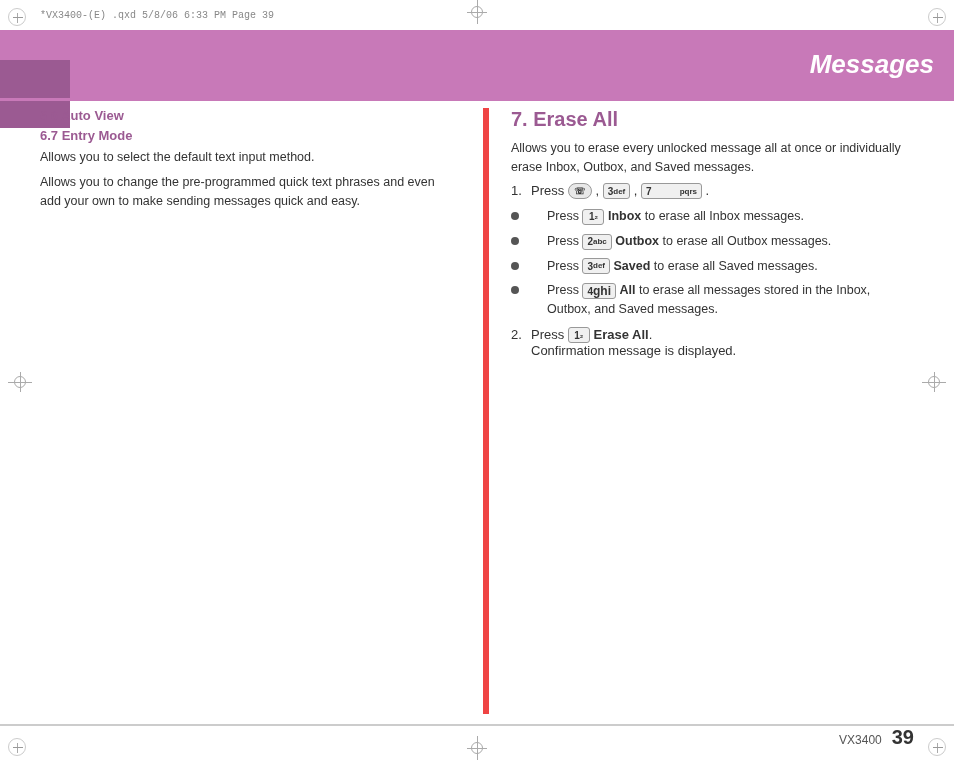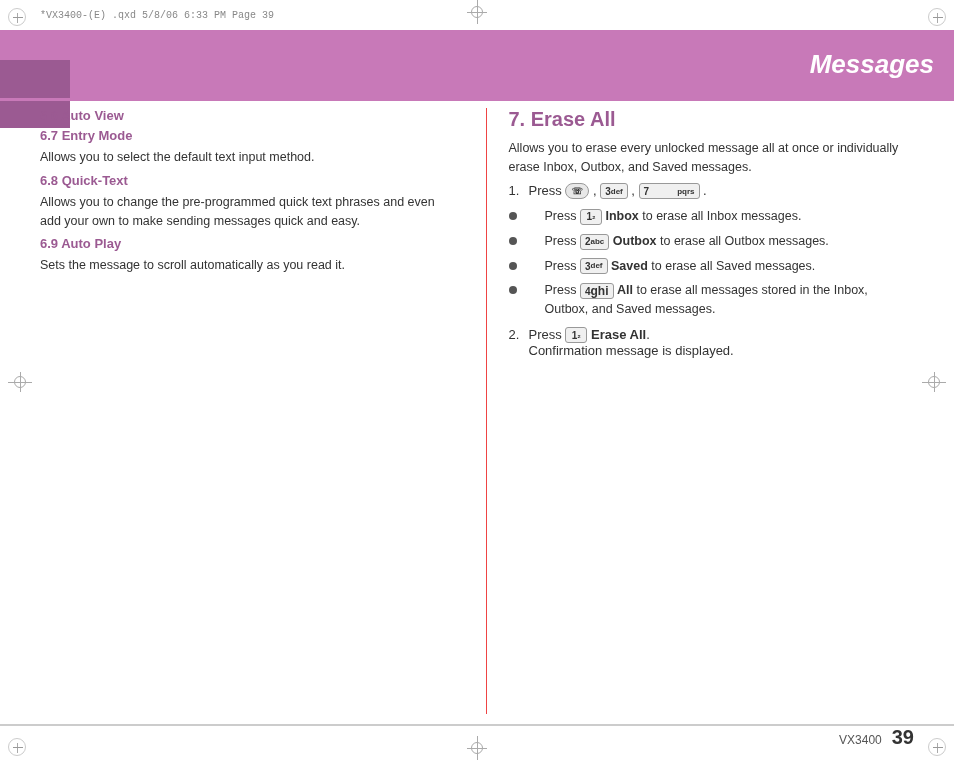"7. Erase All" .right-col { border-left: 1px solid #ef4444 -> 6px solid #ef4444 }
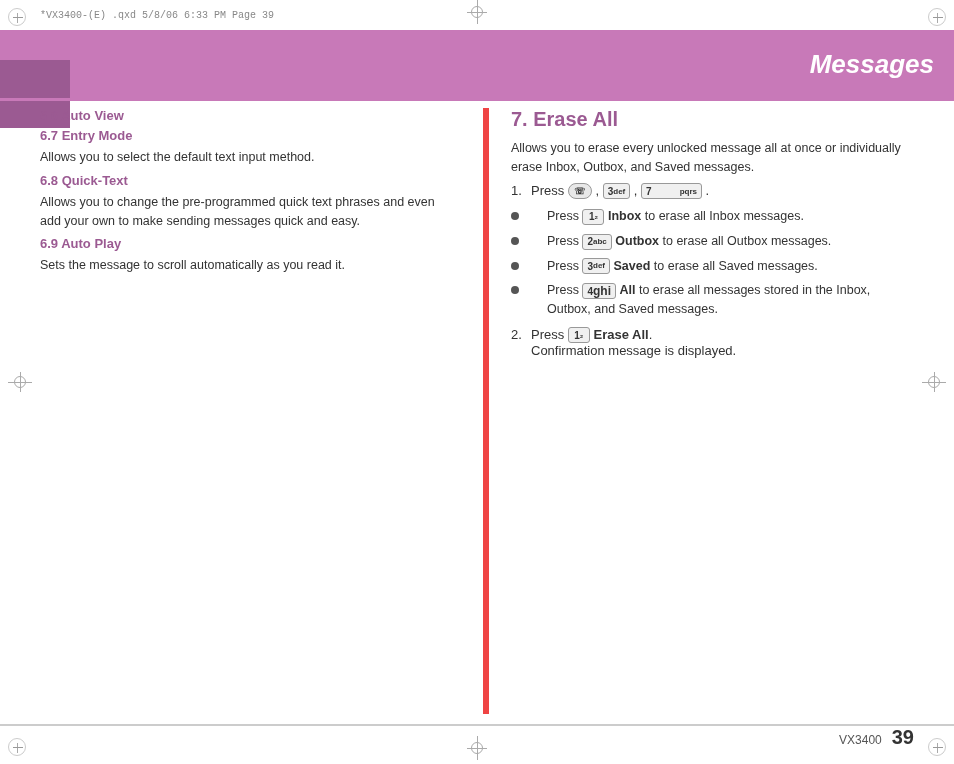"6.8 Quick-Text" div.section-heading { html: <div>6.8 Quick-Text</div> -> none }
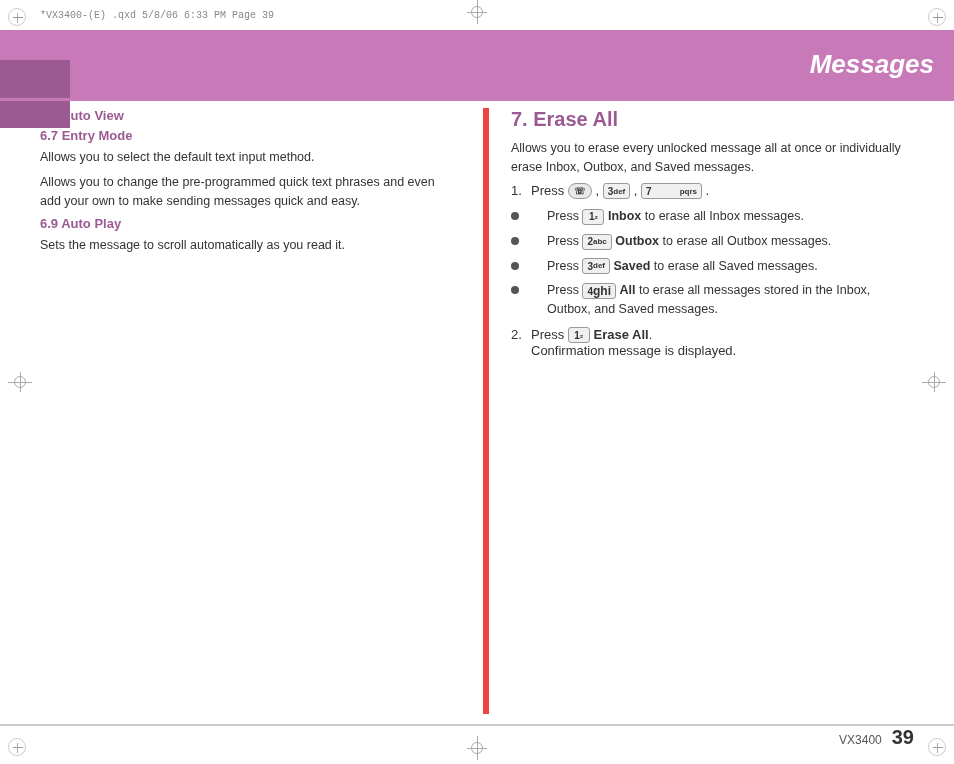"6.9 Auto Play" div { html: <div> <div>6.9 Auto Play</div> <div>Sets the message to scroll automatically as you read it.</div> </div> -> none }
